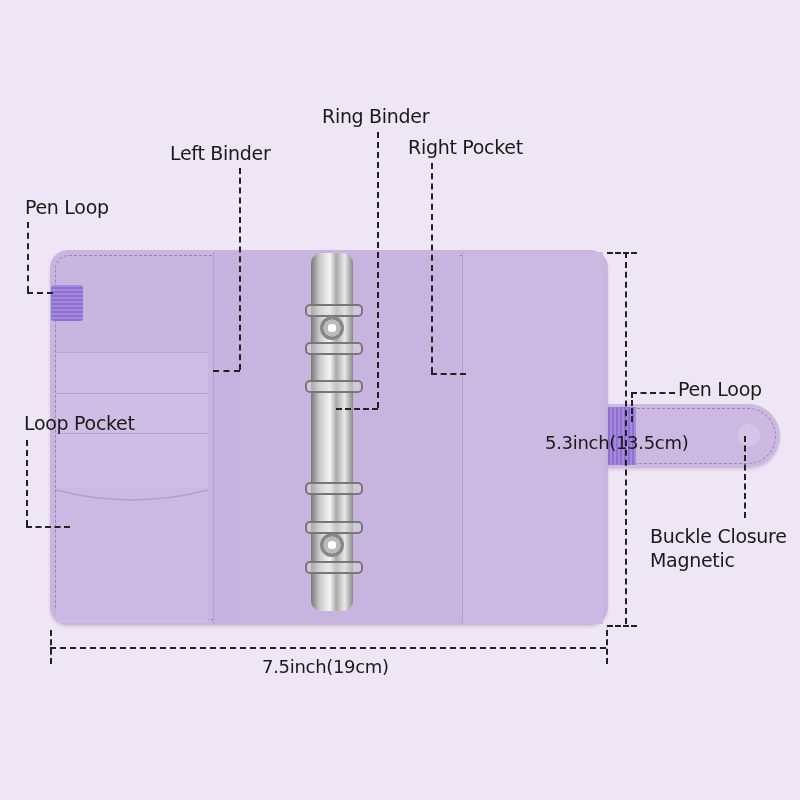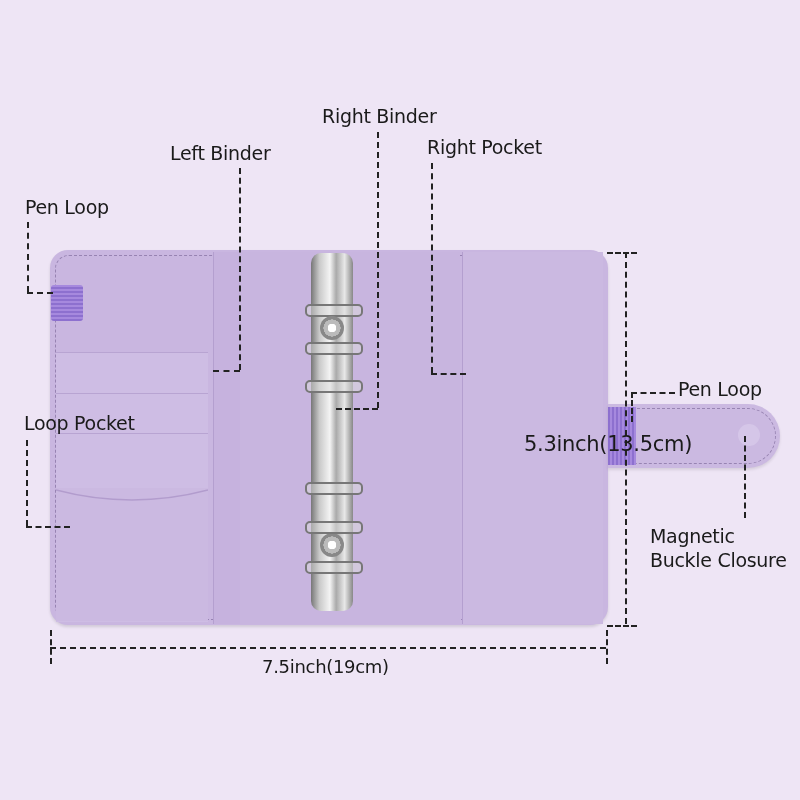"Right Binder" div.lbl { text: Right -> Ring }
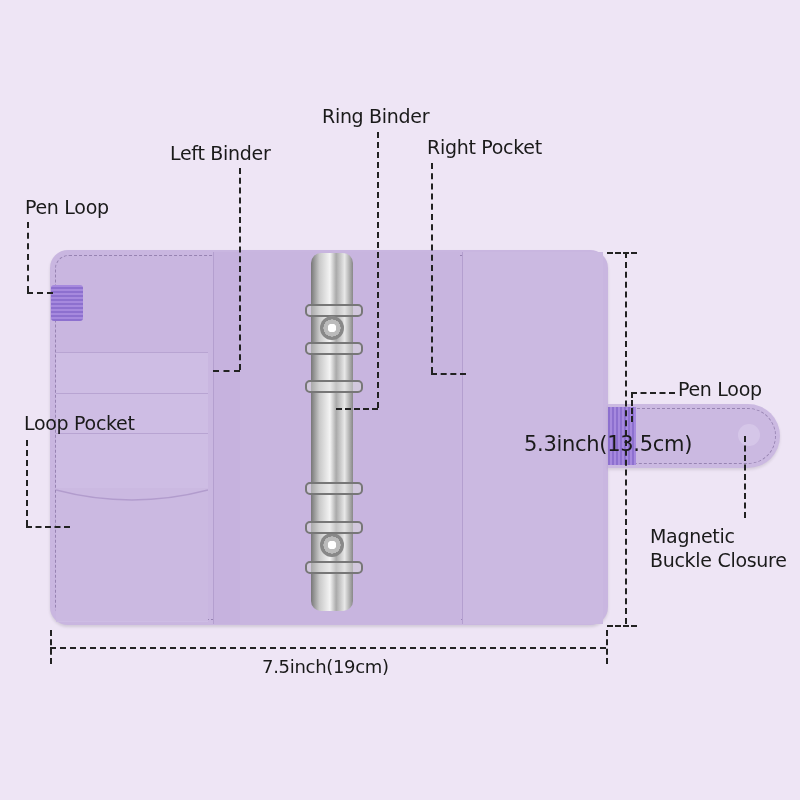"Right Pocket" div.lbl { left: 427px -> 408px }
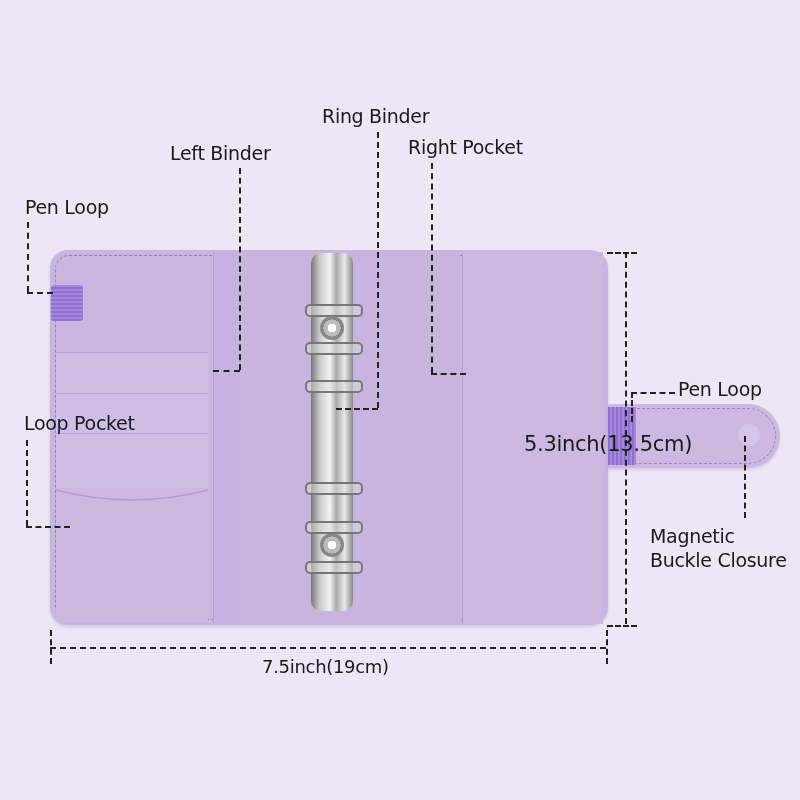"5.3inch(13.5cm)" div.lbl { font-size: 21px -> 18px; left: 524px -> 545px }
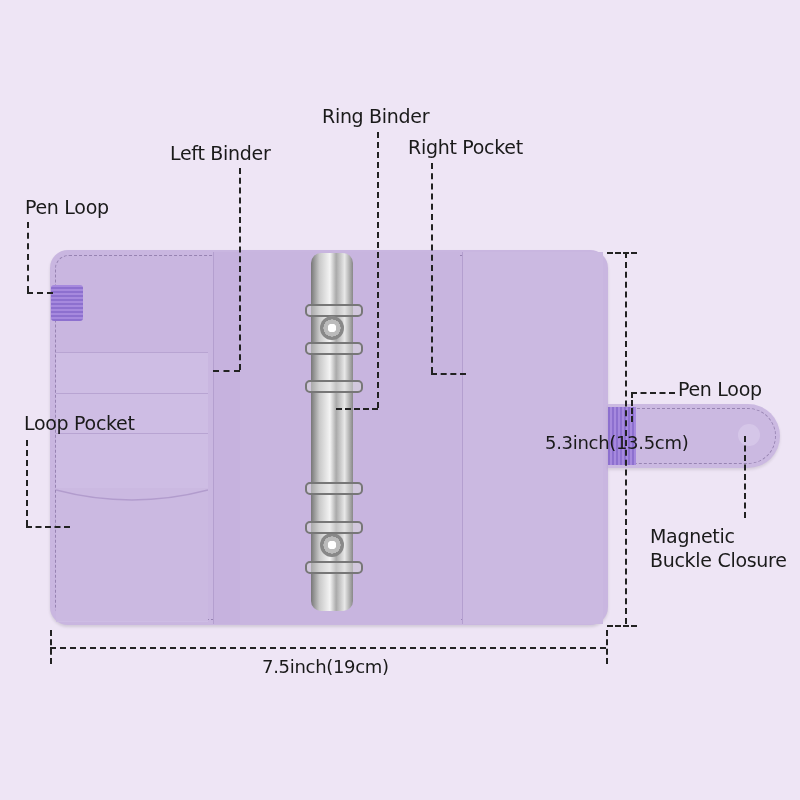"Magnetic" div { order: before "Buckle Closure" -> after "Buckle Closure" }
